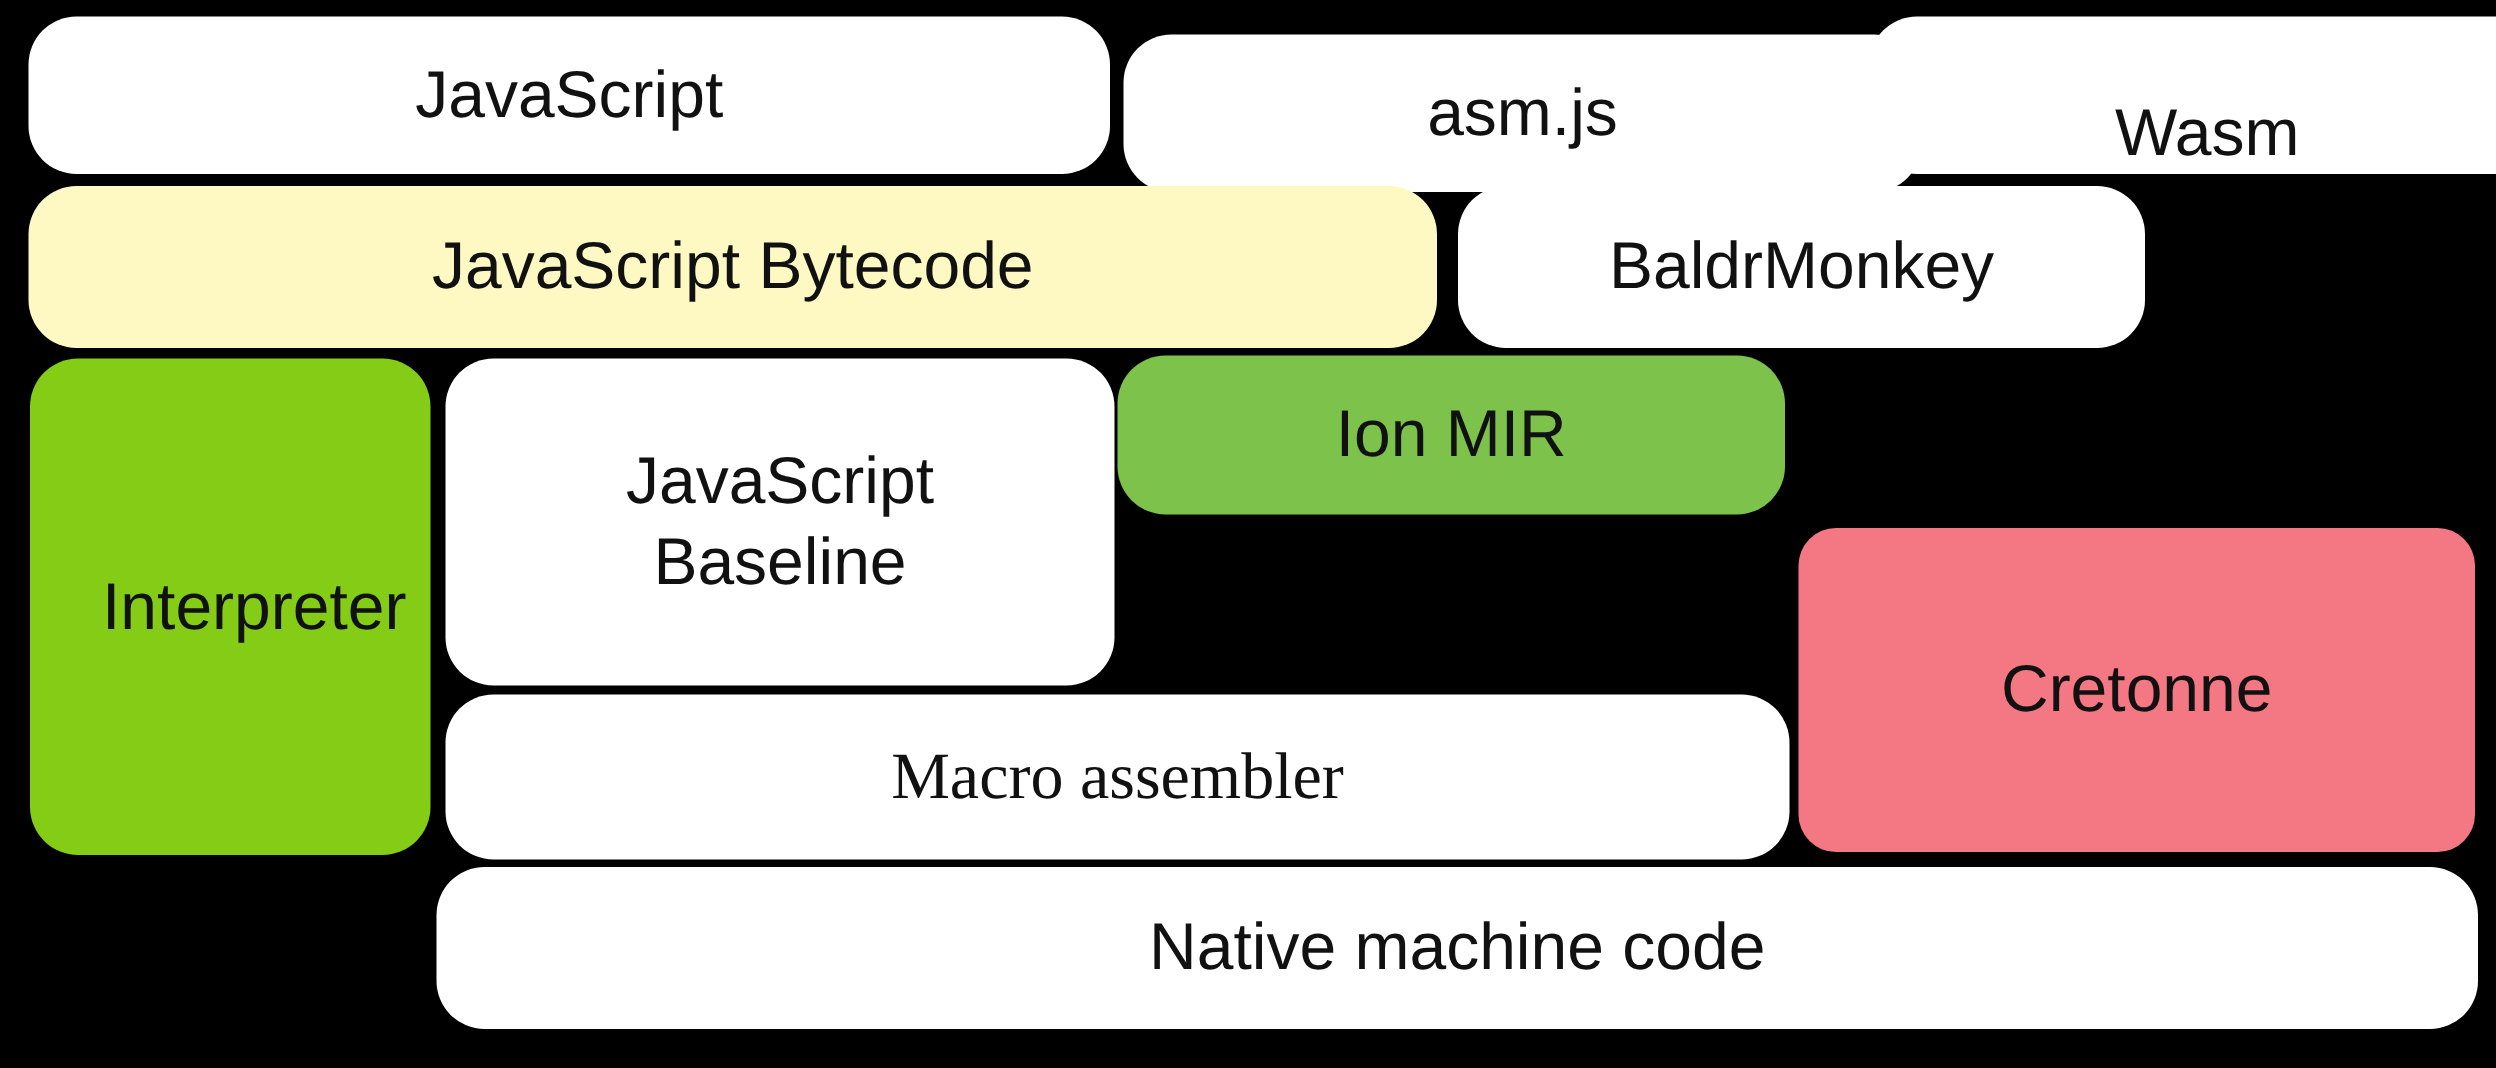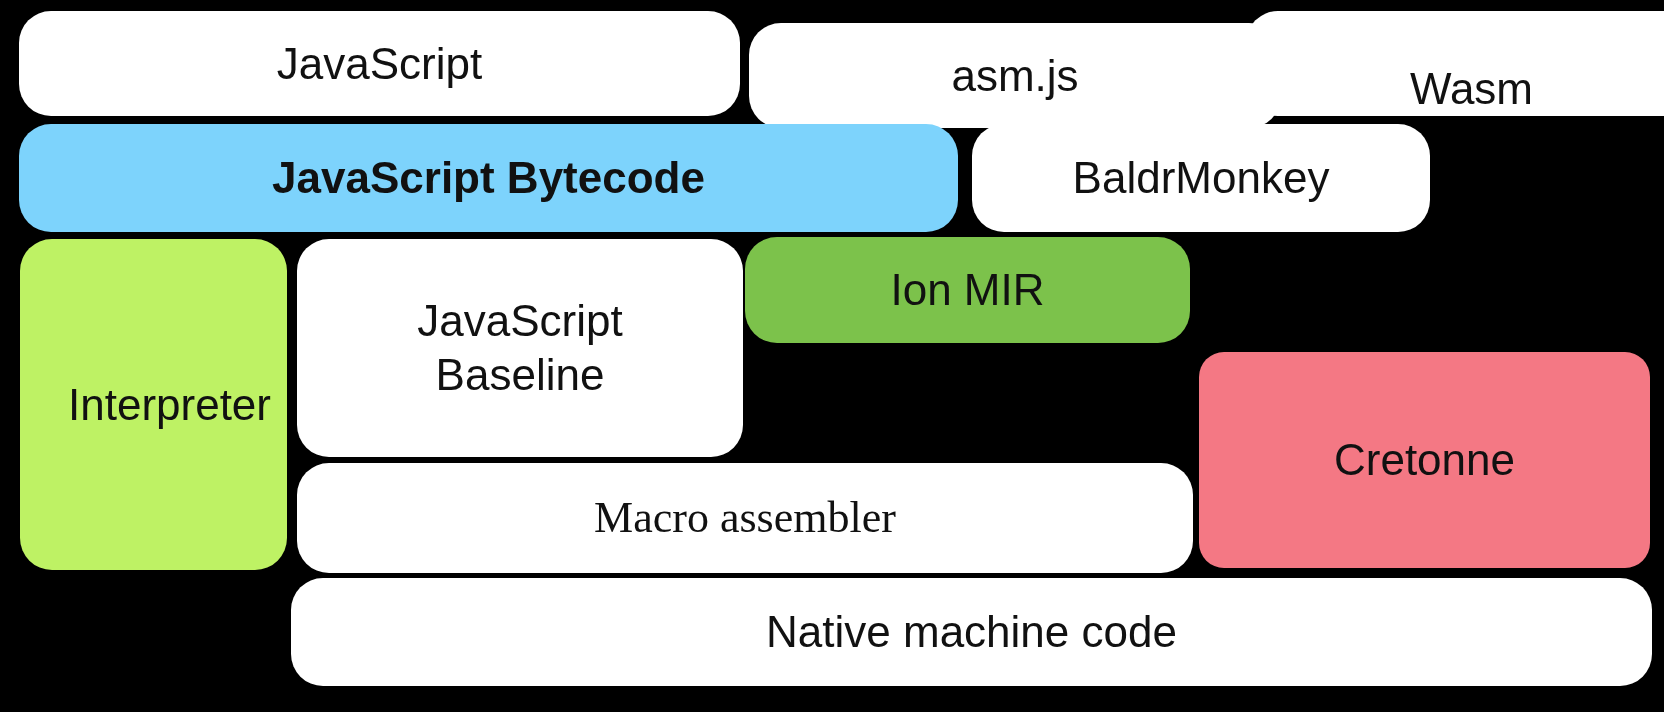"JavaScript Bytecode" div.node { background-color: #7dd3fc -> #fef9c3; font-weight: bold -> none }
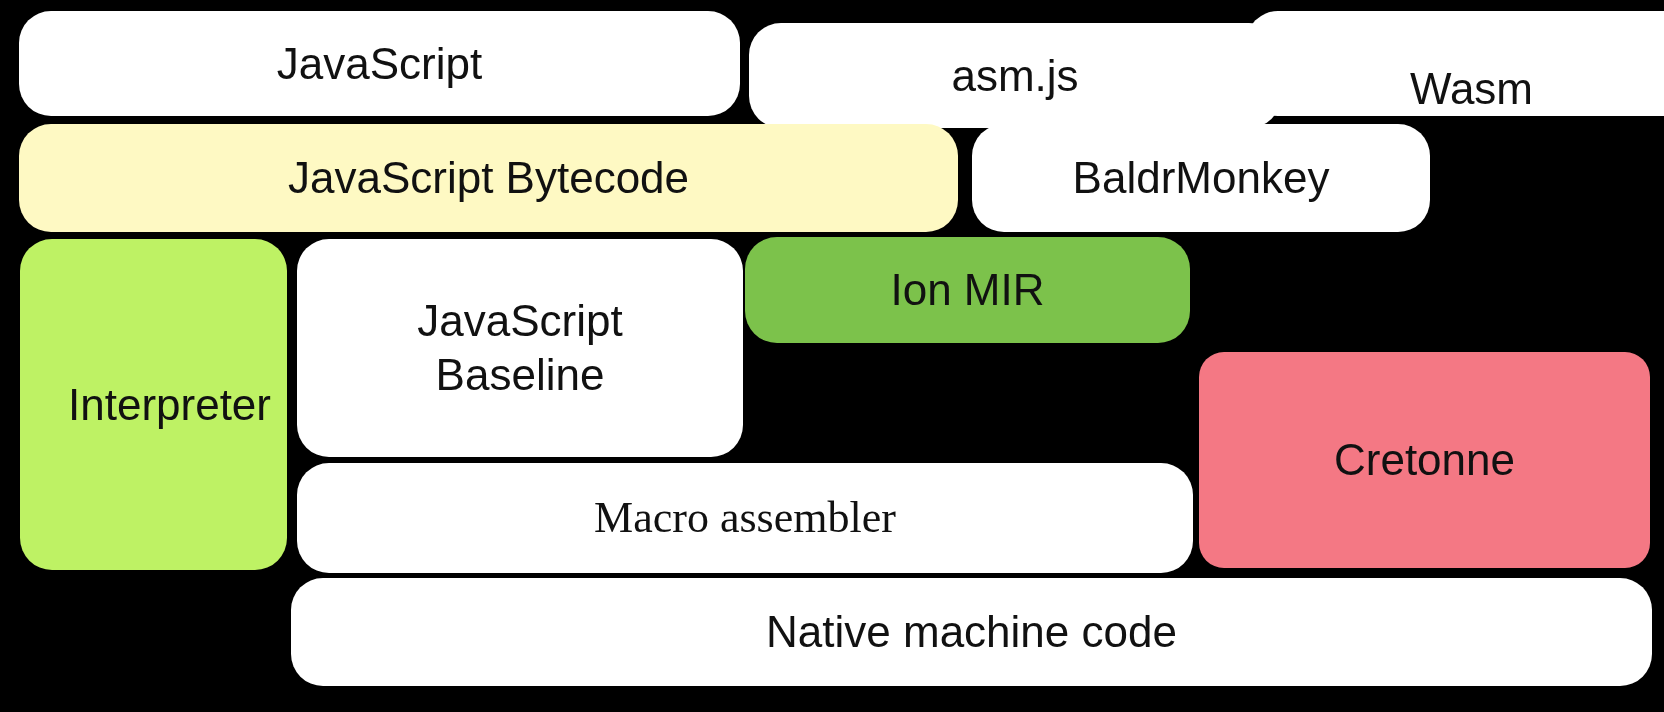"Interpreter" div.node { background-color: #bef264 -> #84cc16 }
